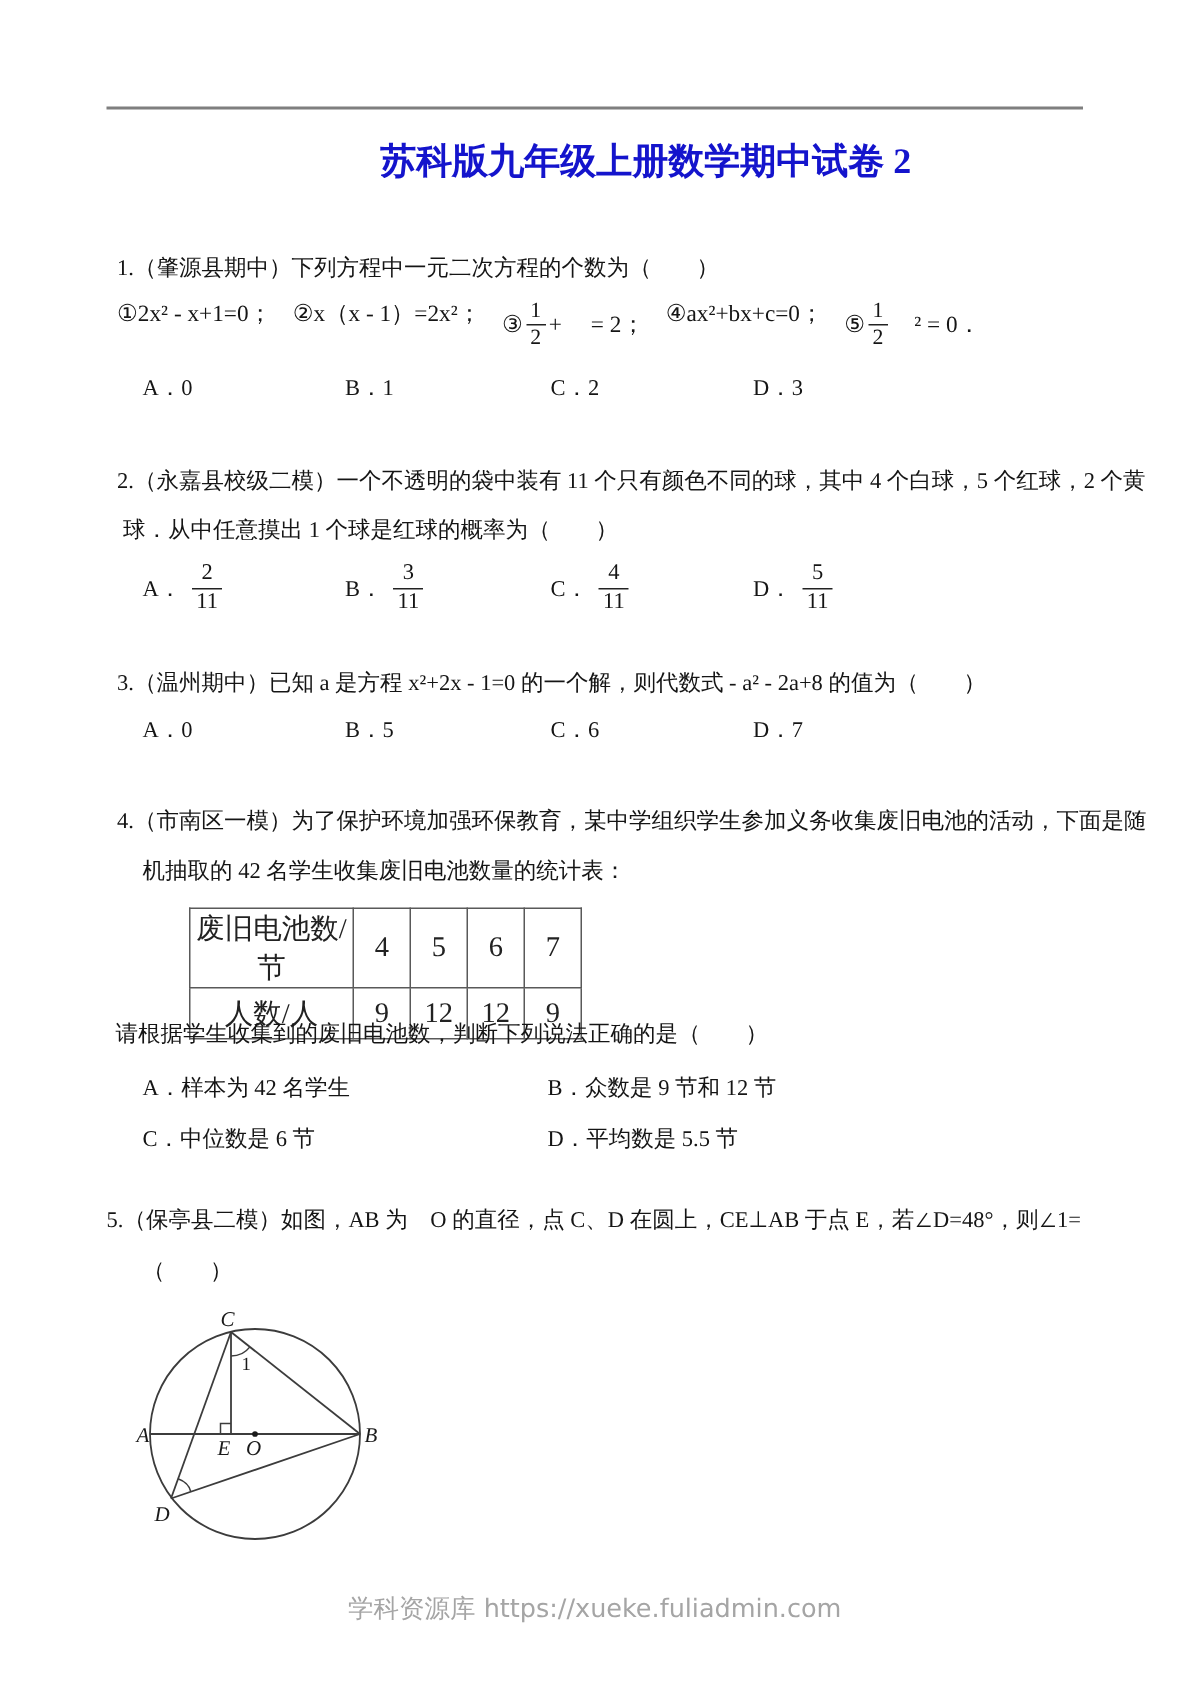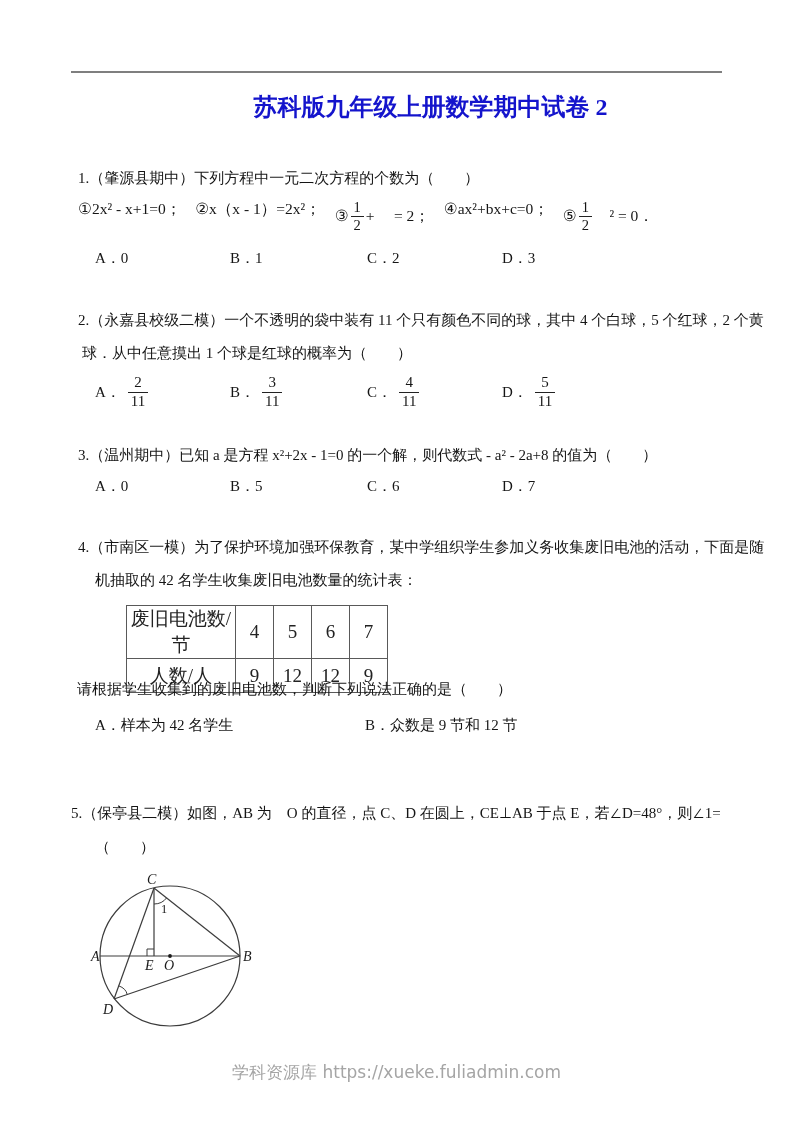"C．中位数是 6 节" div.optrow { html: none -> <div> <span>C．中位数是 6 节</span> <span>D．平均数是 5.5 节</span> </div> }
